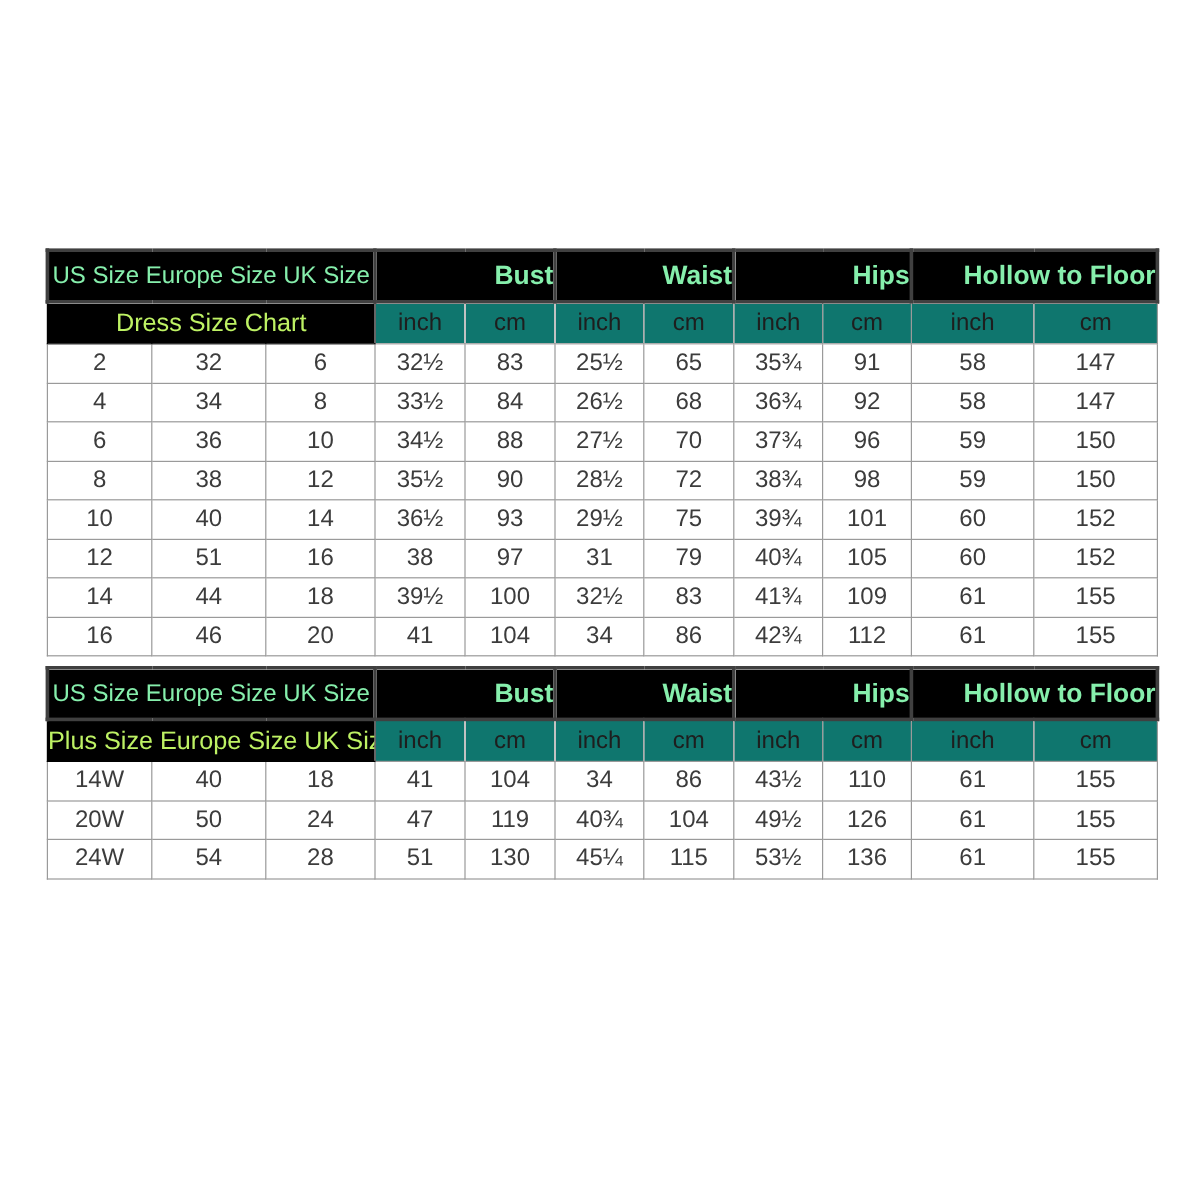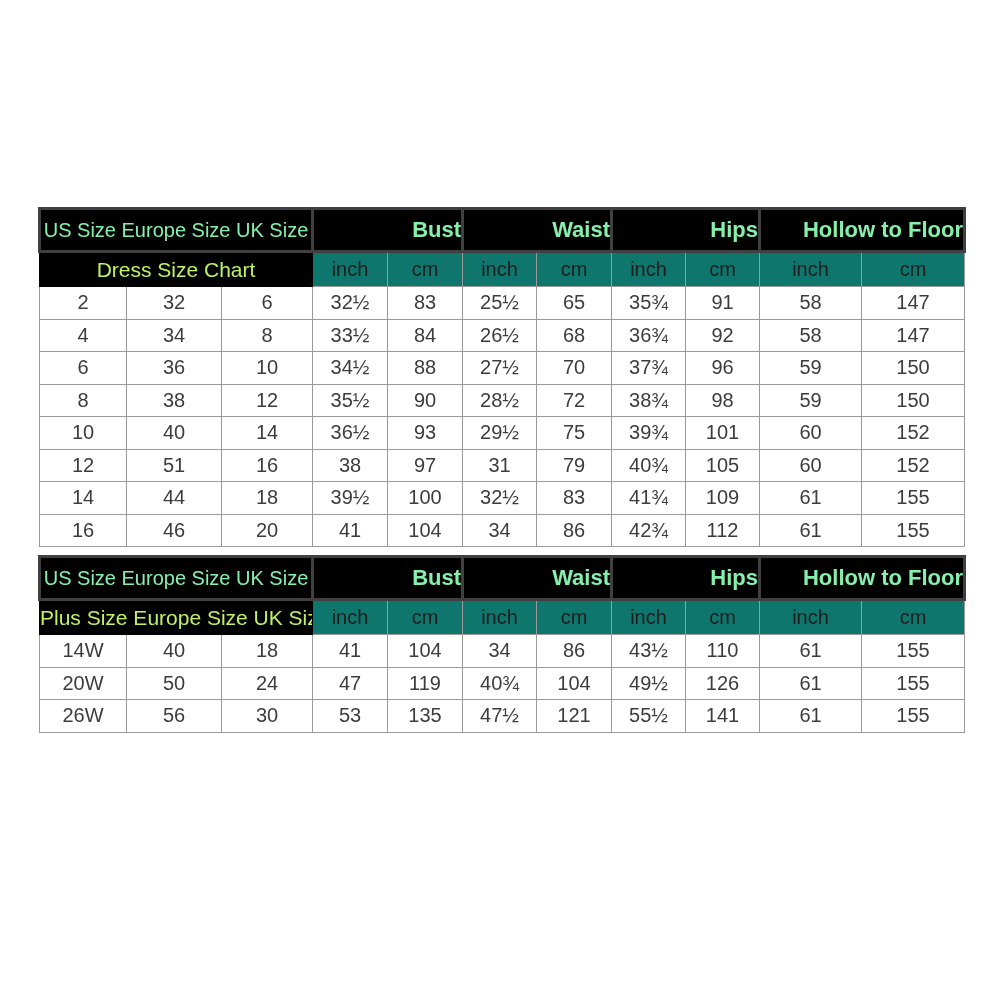"24W" tr { html: none -> <tr> <td>24W</td> <td>54</td> <td>28</td> <td>51</td> <td>130</td> <td>45¼</td> <td>115</td> <td>53½</td> <td>136</td> <td>61</td> <td>155</td> </tr> }
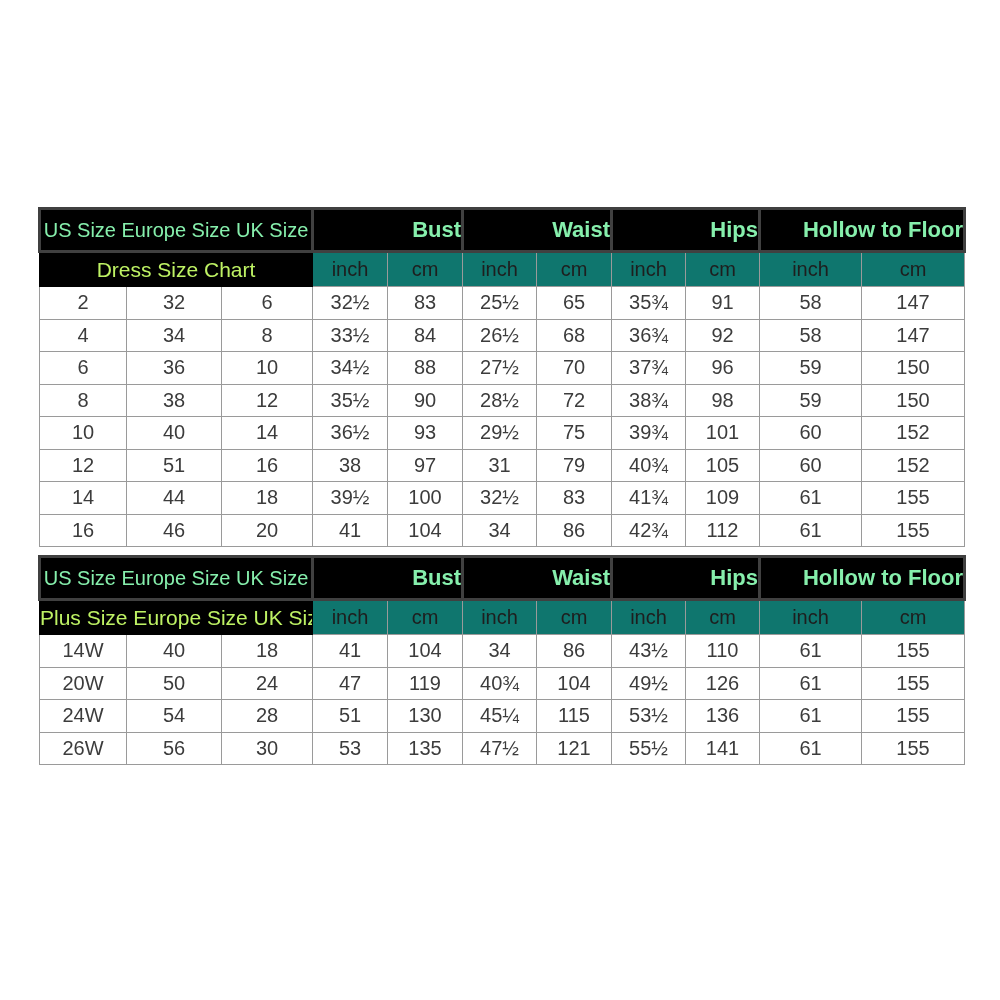"26W" tr { html: <tr> <td>26W</td> <td>56</td> <td>30</td> <td>53</td> <td>135</td> <td>47½</td> <td>121</td> <td>55½</td> <td>141</td> <td>61</td> <td>155</td> </tr> -> none }
